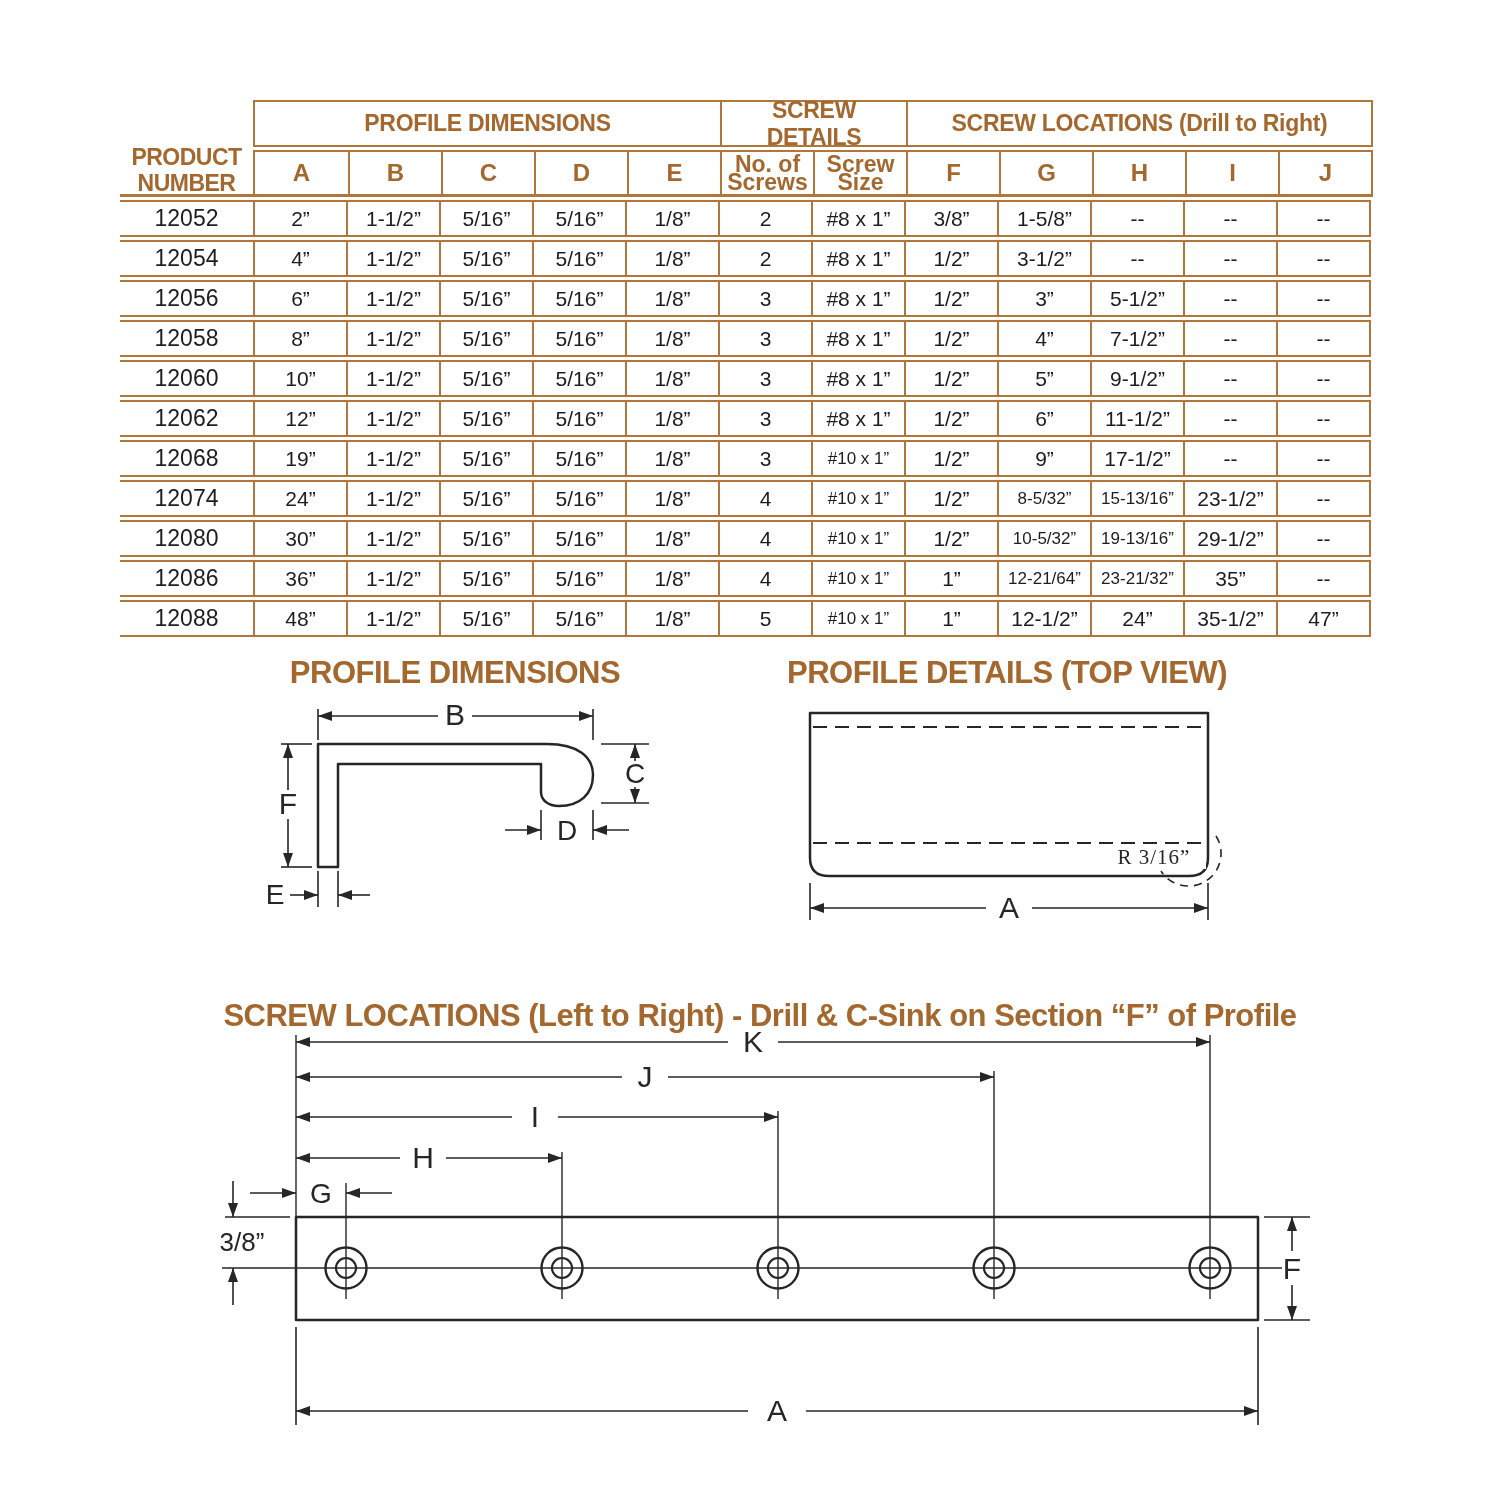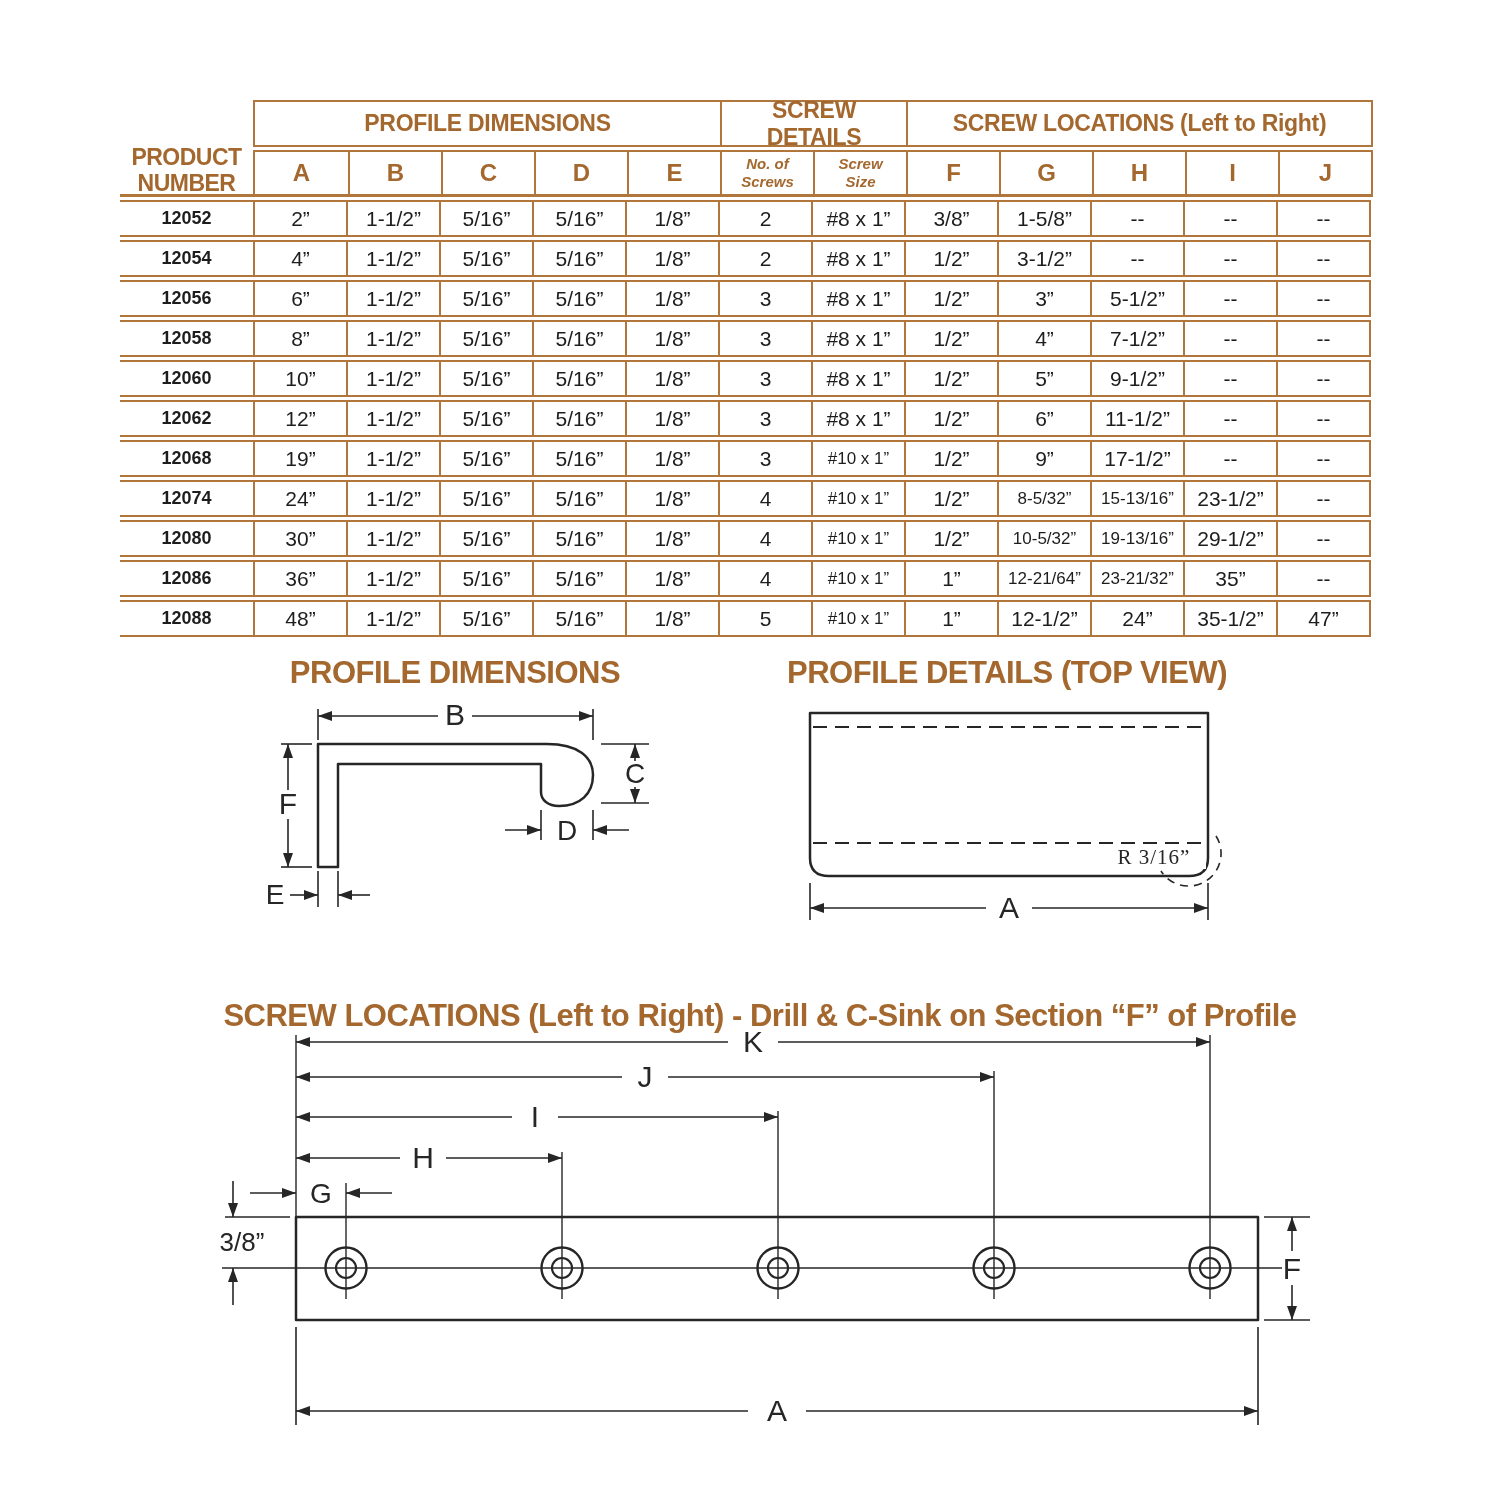"SCREW LOCATIONS (Left to Right)" div.grp-cell { text: Left -> Drill }
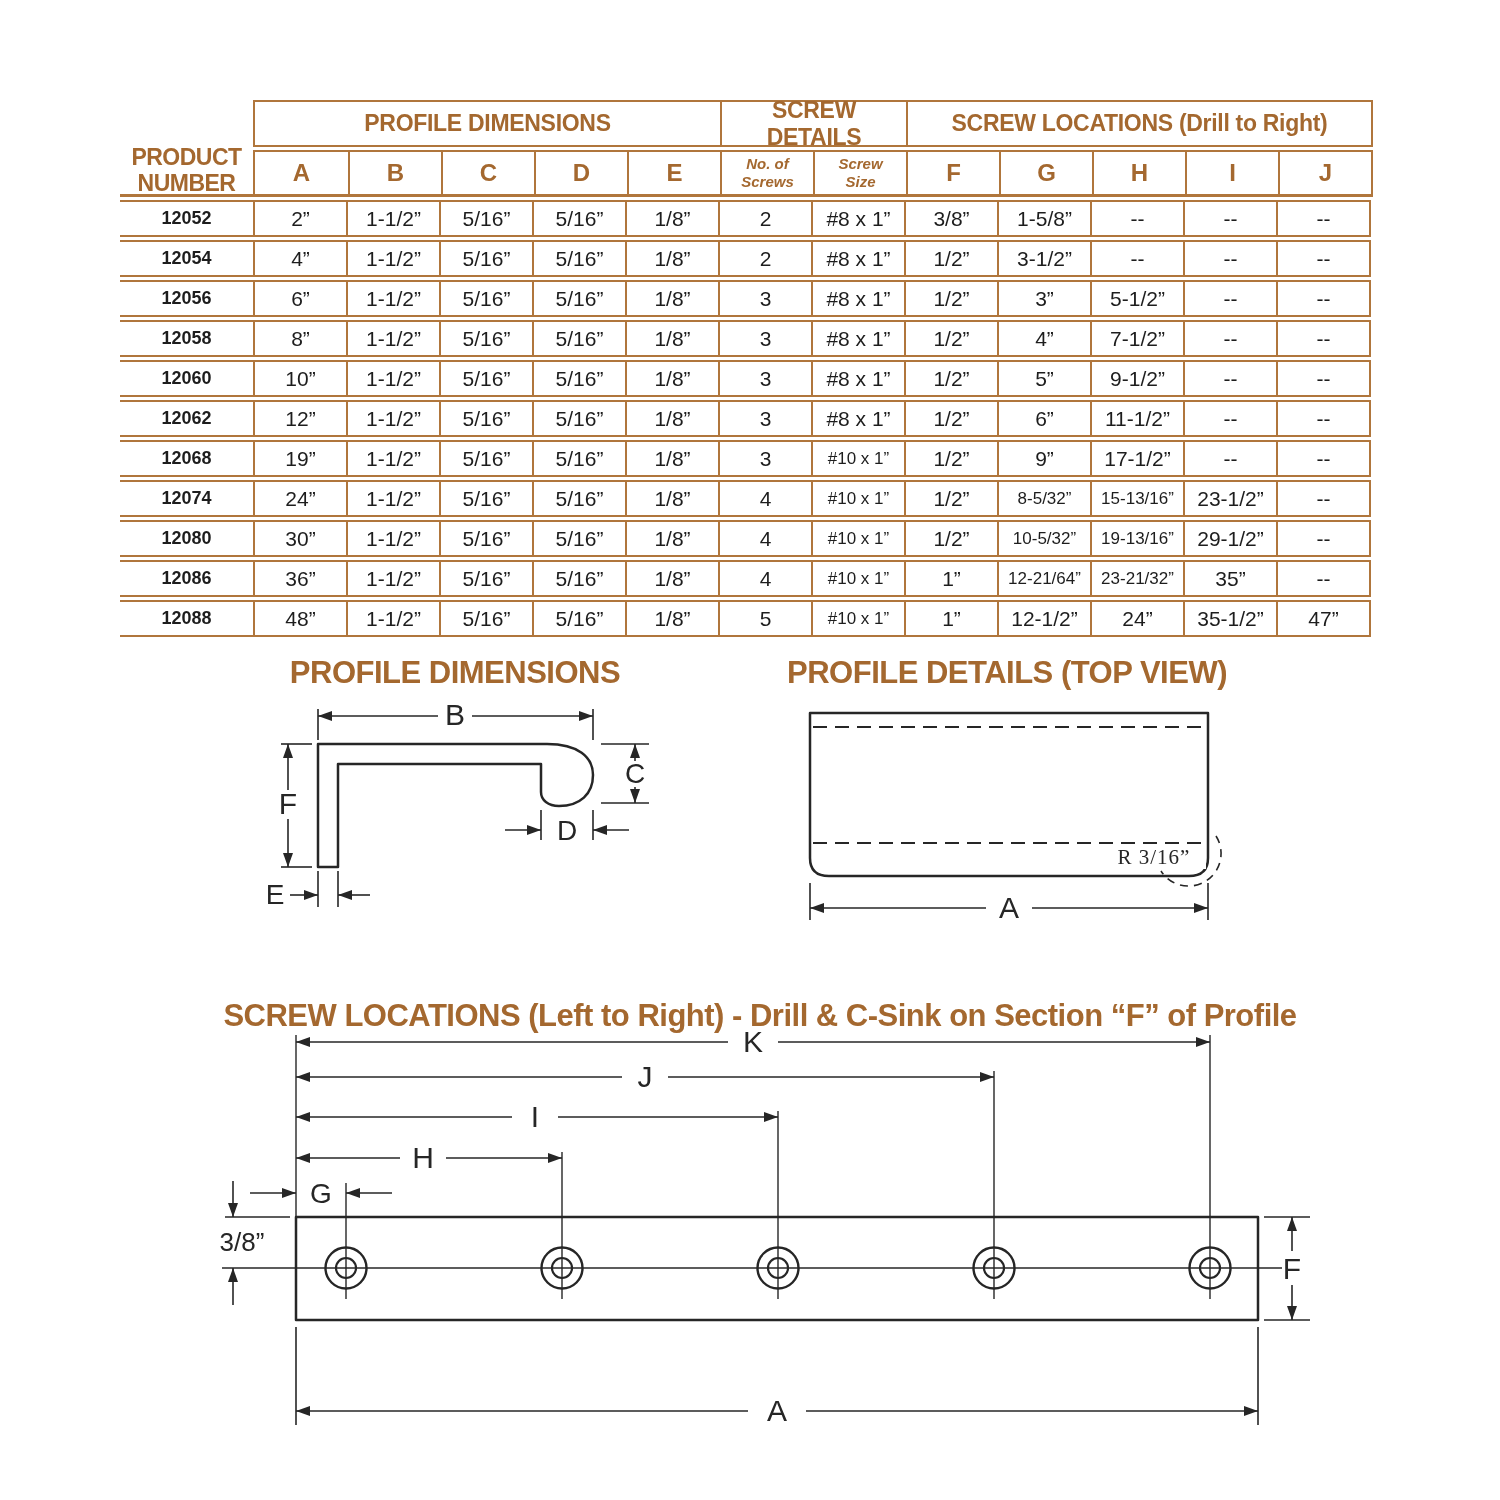"No. of" .col-cell.small { font-size: 15px -> 23px; font-style: italic -> none }
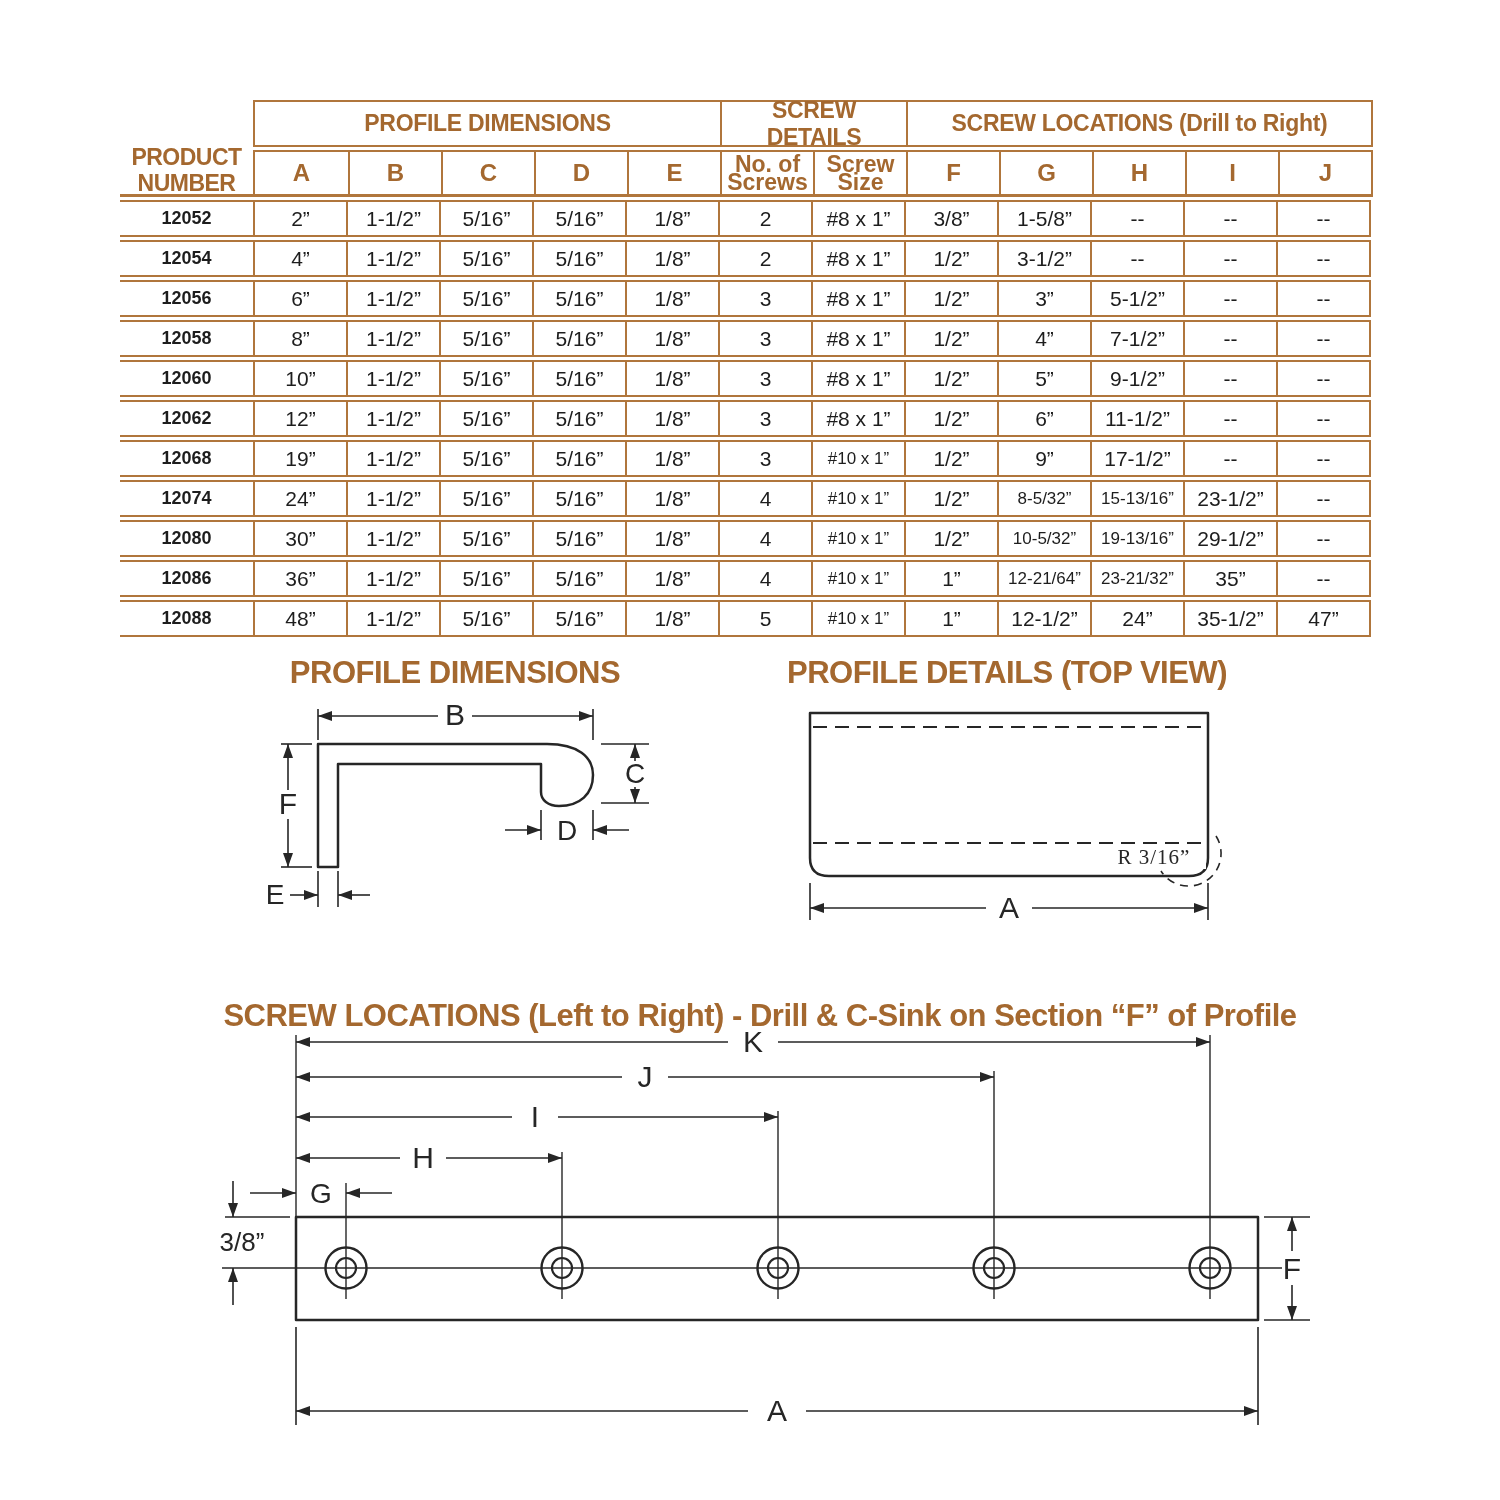"12052" .pcell { font-size: 18px -> 23px; font-weight: bold -> normal }
